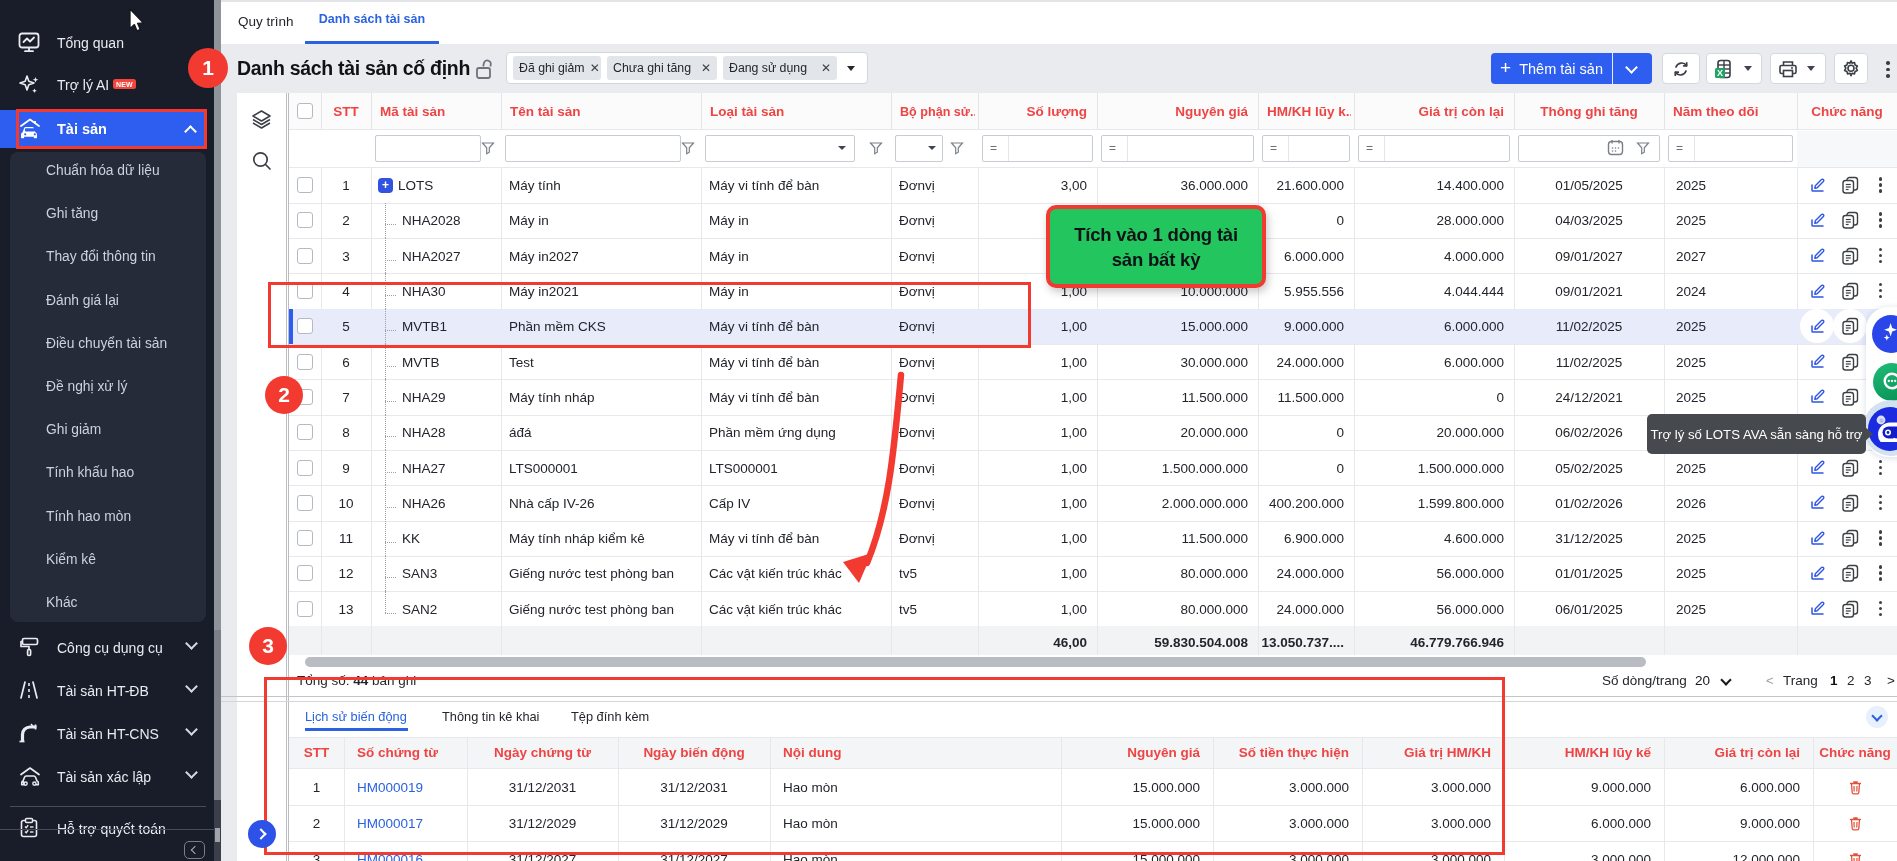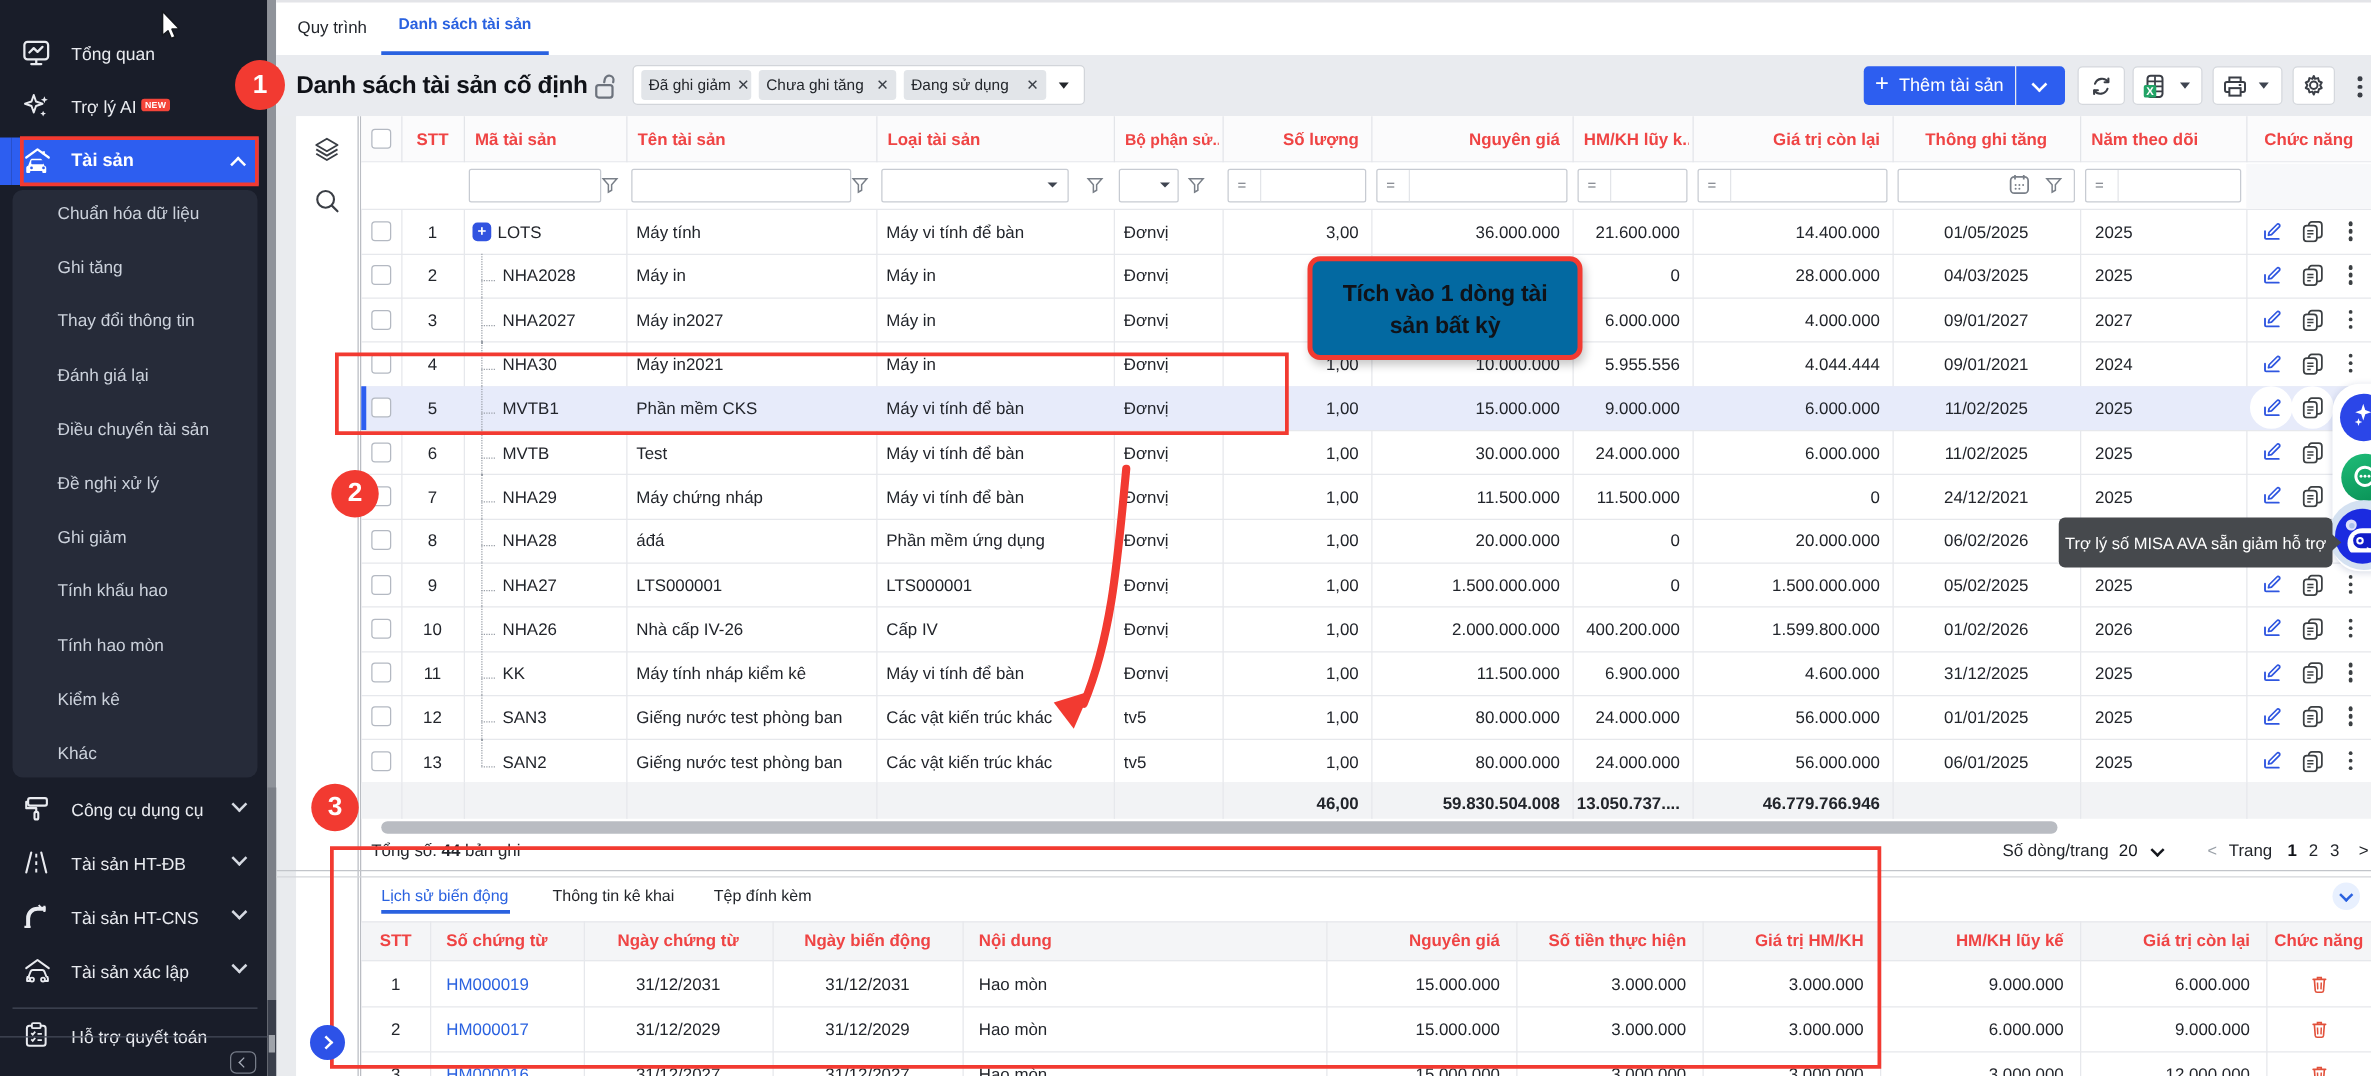"Tích vào 1 dòng tài" div.abs { background: #0369a1 -> #22c55e }
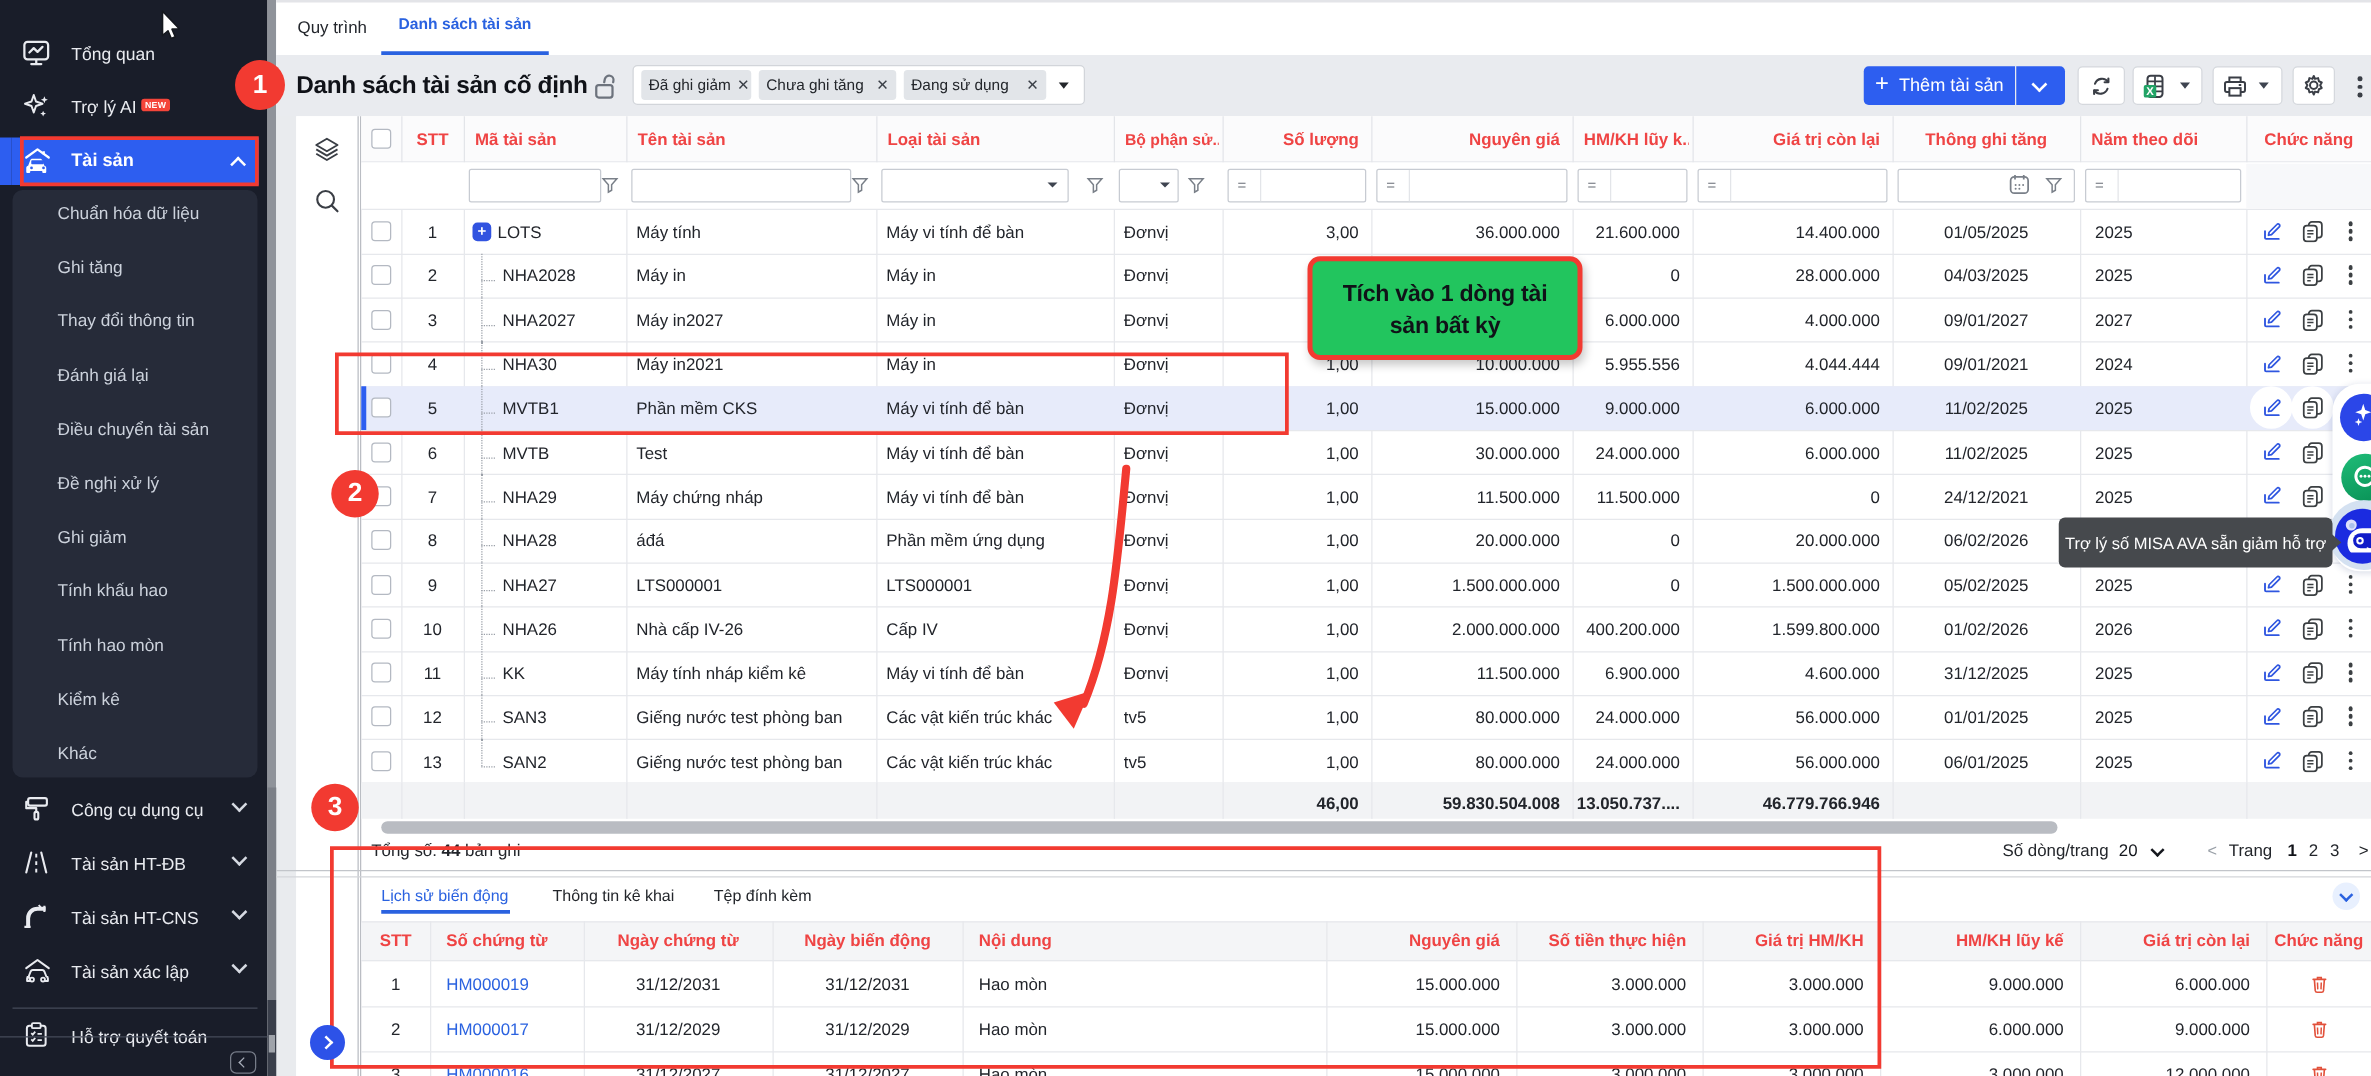"Máy chứng nháp" div.cell { text: chứng -> tính }
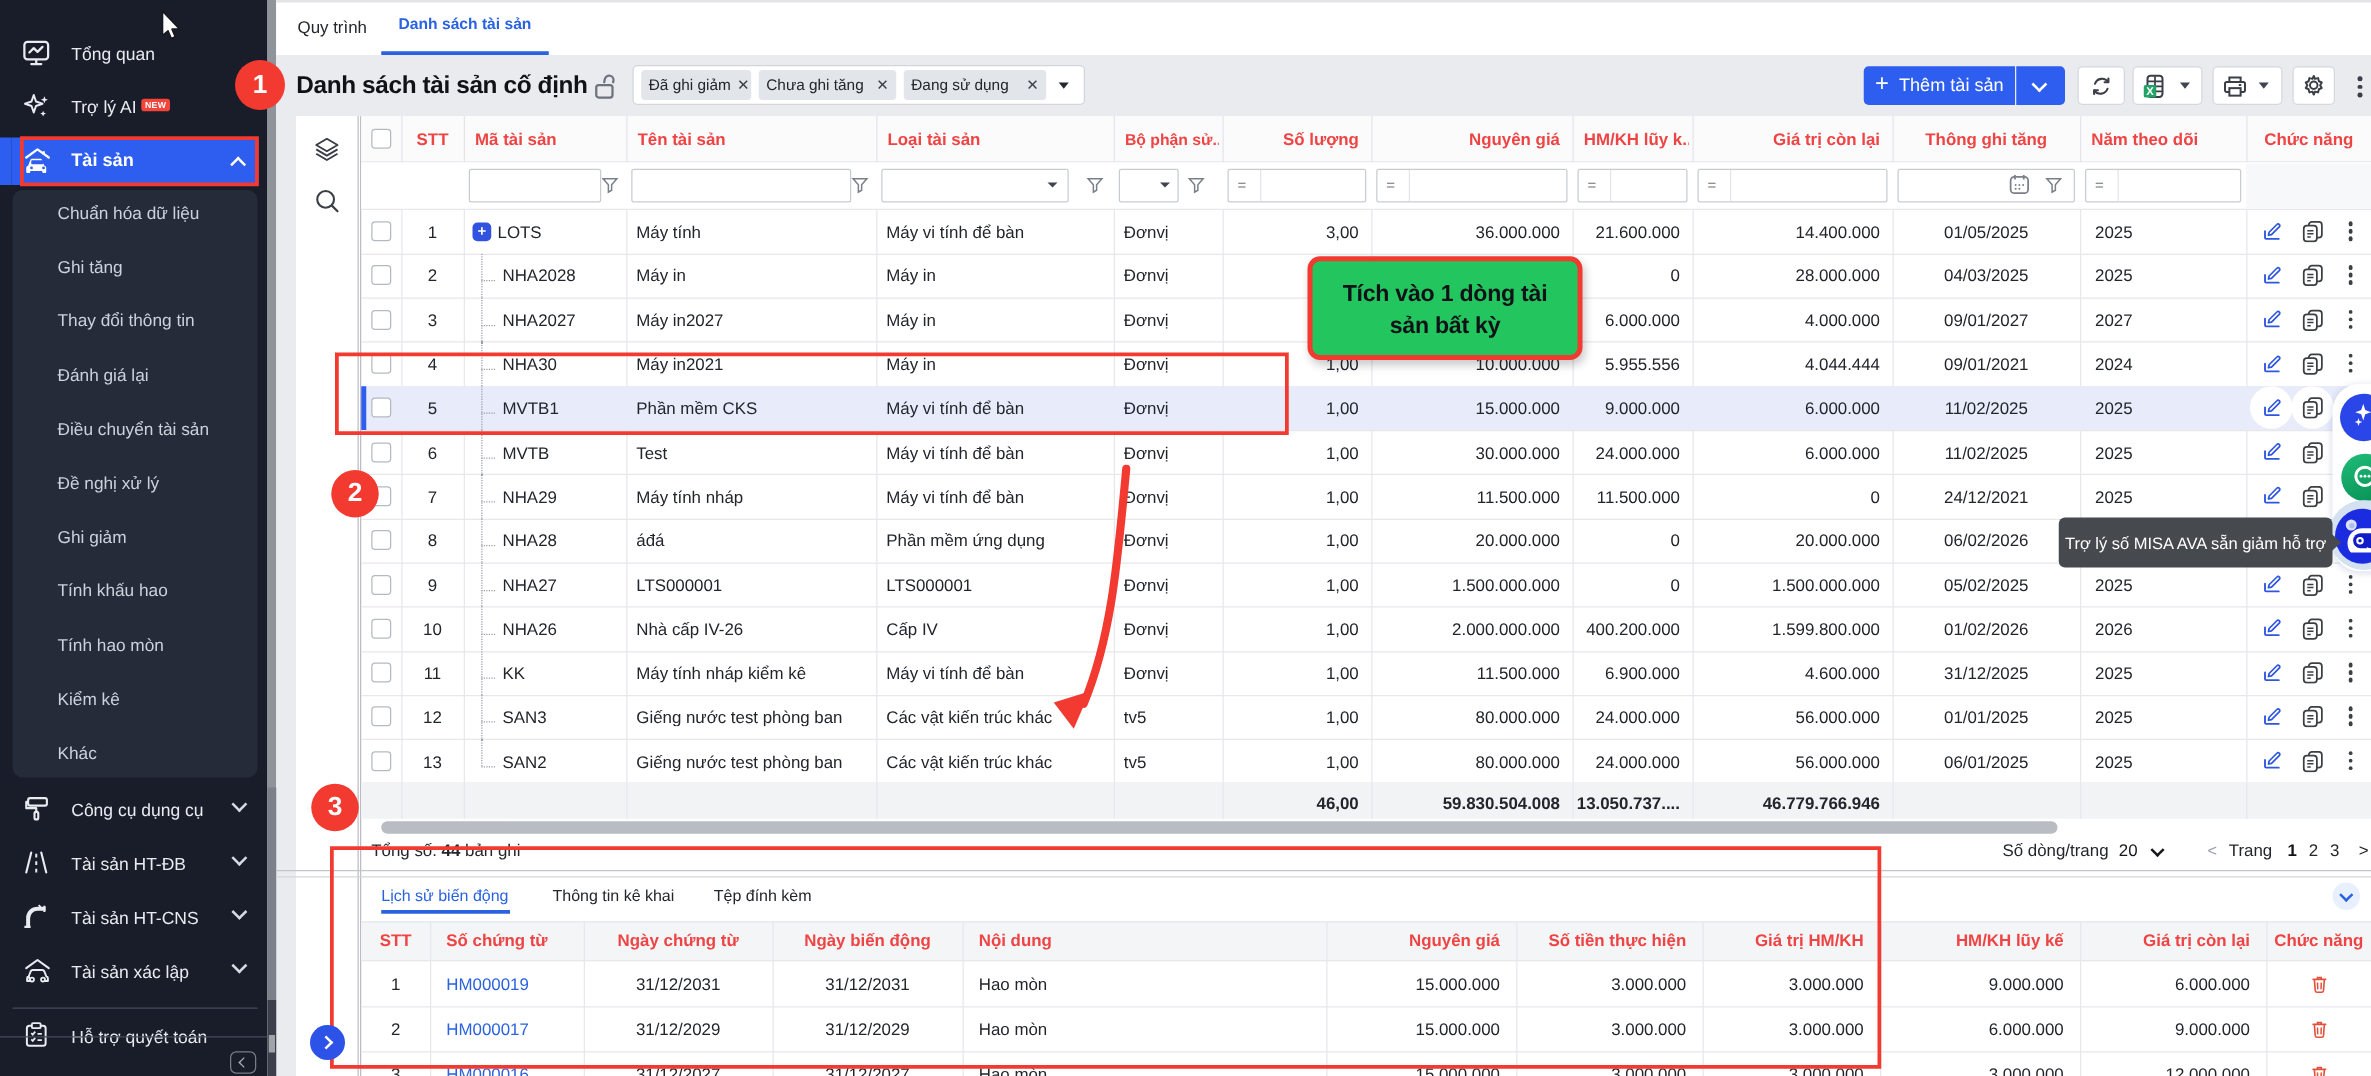"Trợ lý số MISA AVA" div.abs { text: MISA AVA sẵn giảm -> LOTS AVA sẵn sàng }
